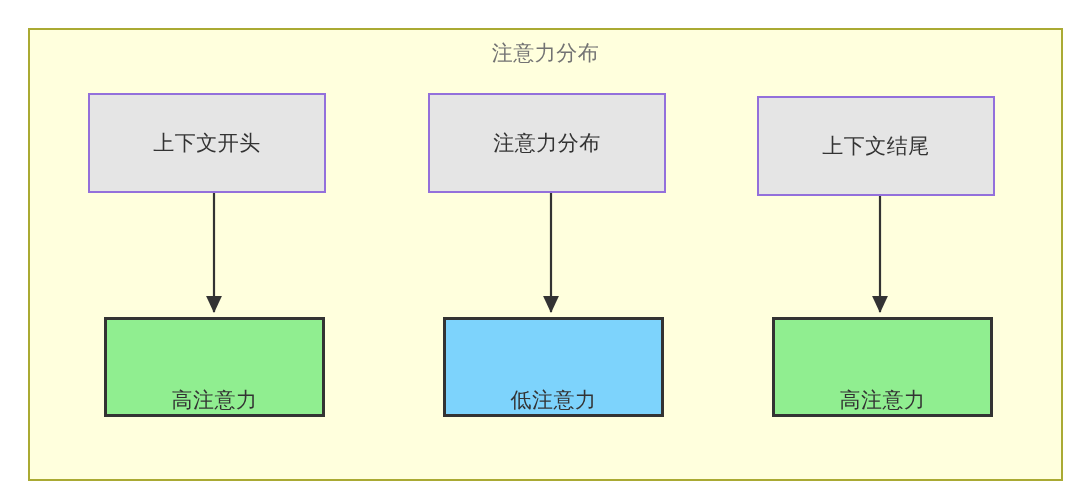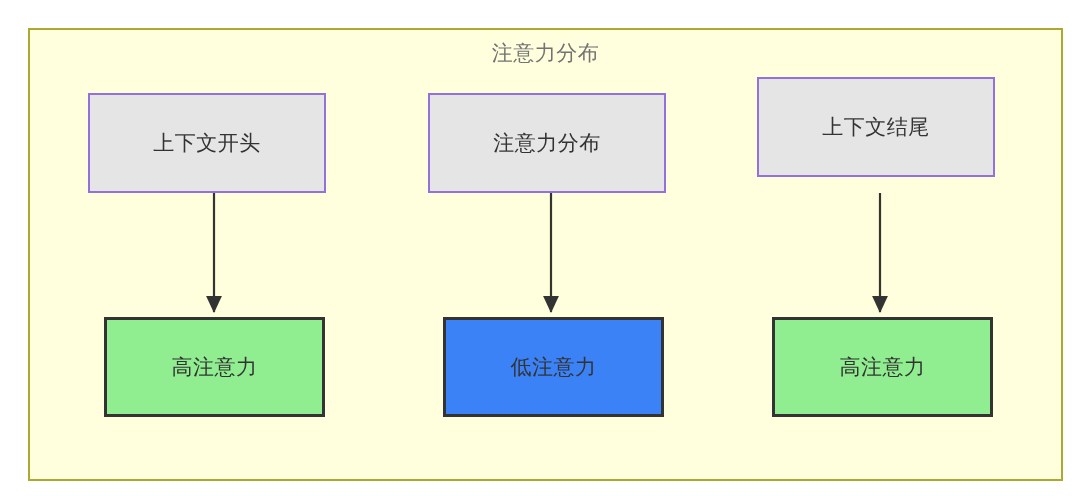"上下文结尾" .col3-top { top: 77px -> 96px }
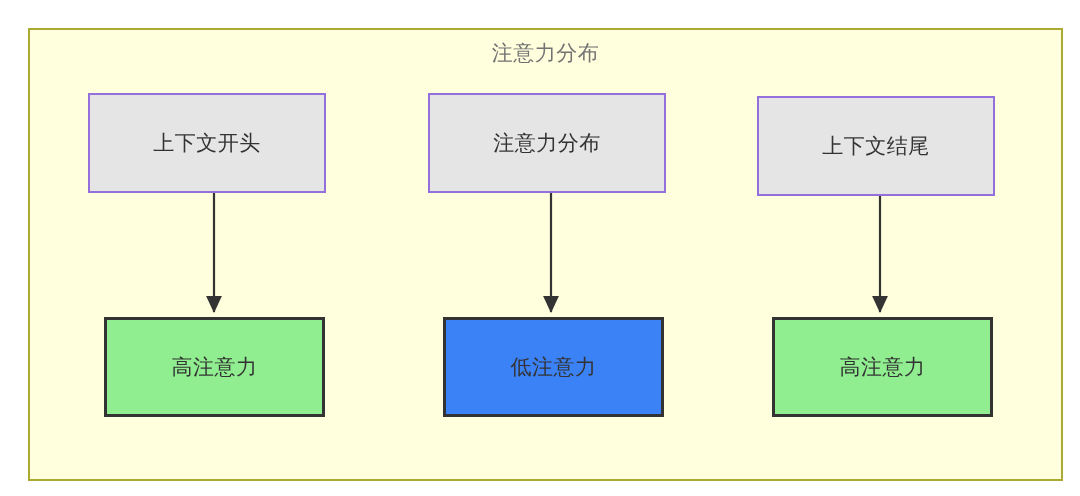"高注意力" .node.attn { align-items: none -> flex-end }
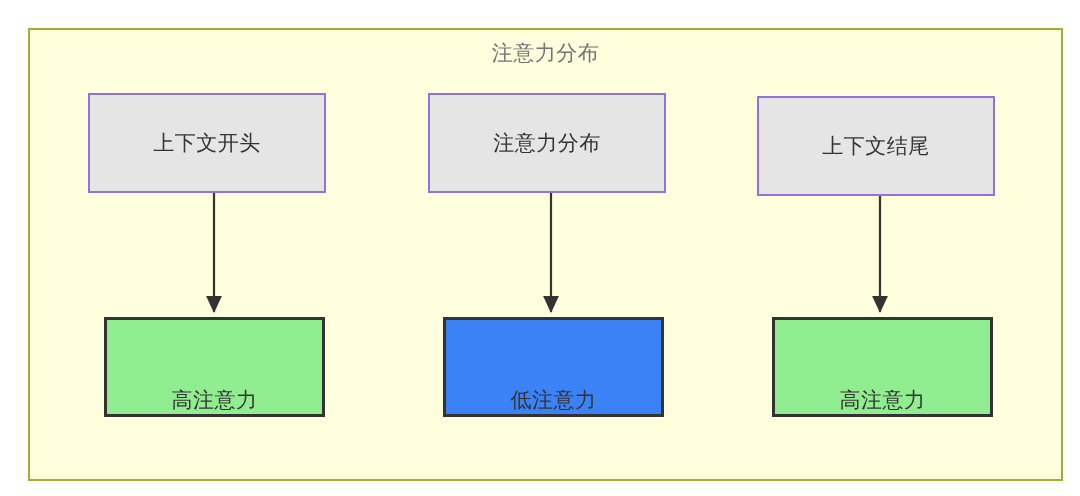"低注意力" .node.attn.low { background: #3b82f6 -> #7dd3fc }
